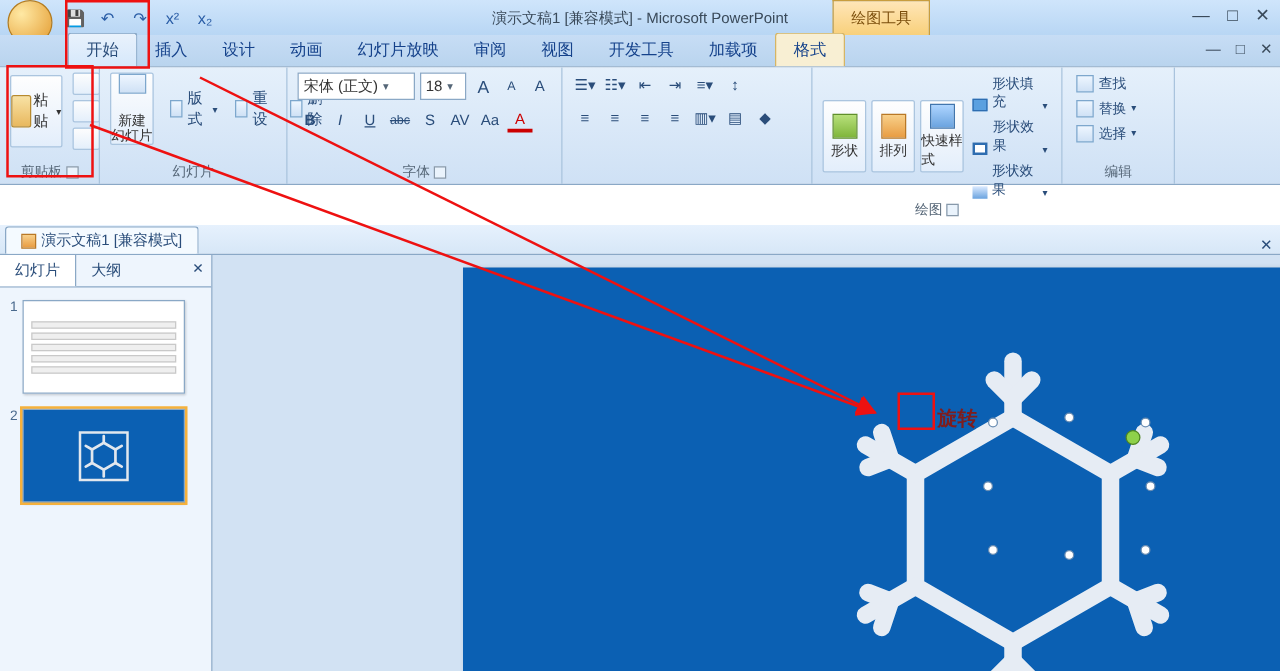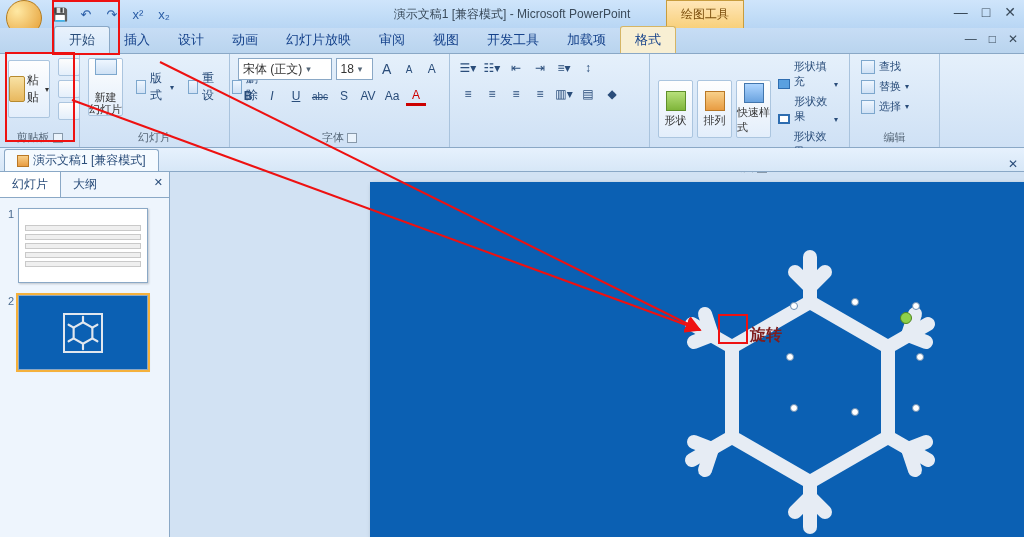"演示文稿1 [兼容模式]" div.doc-tab-row { margin-top: none -> 32px }
